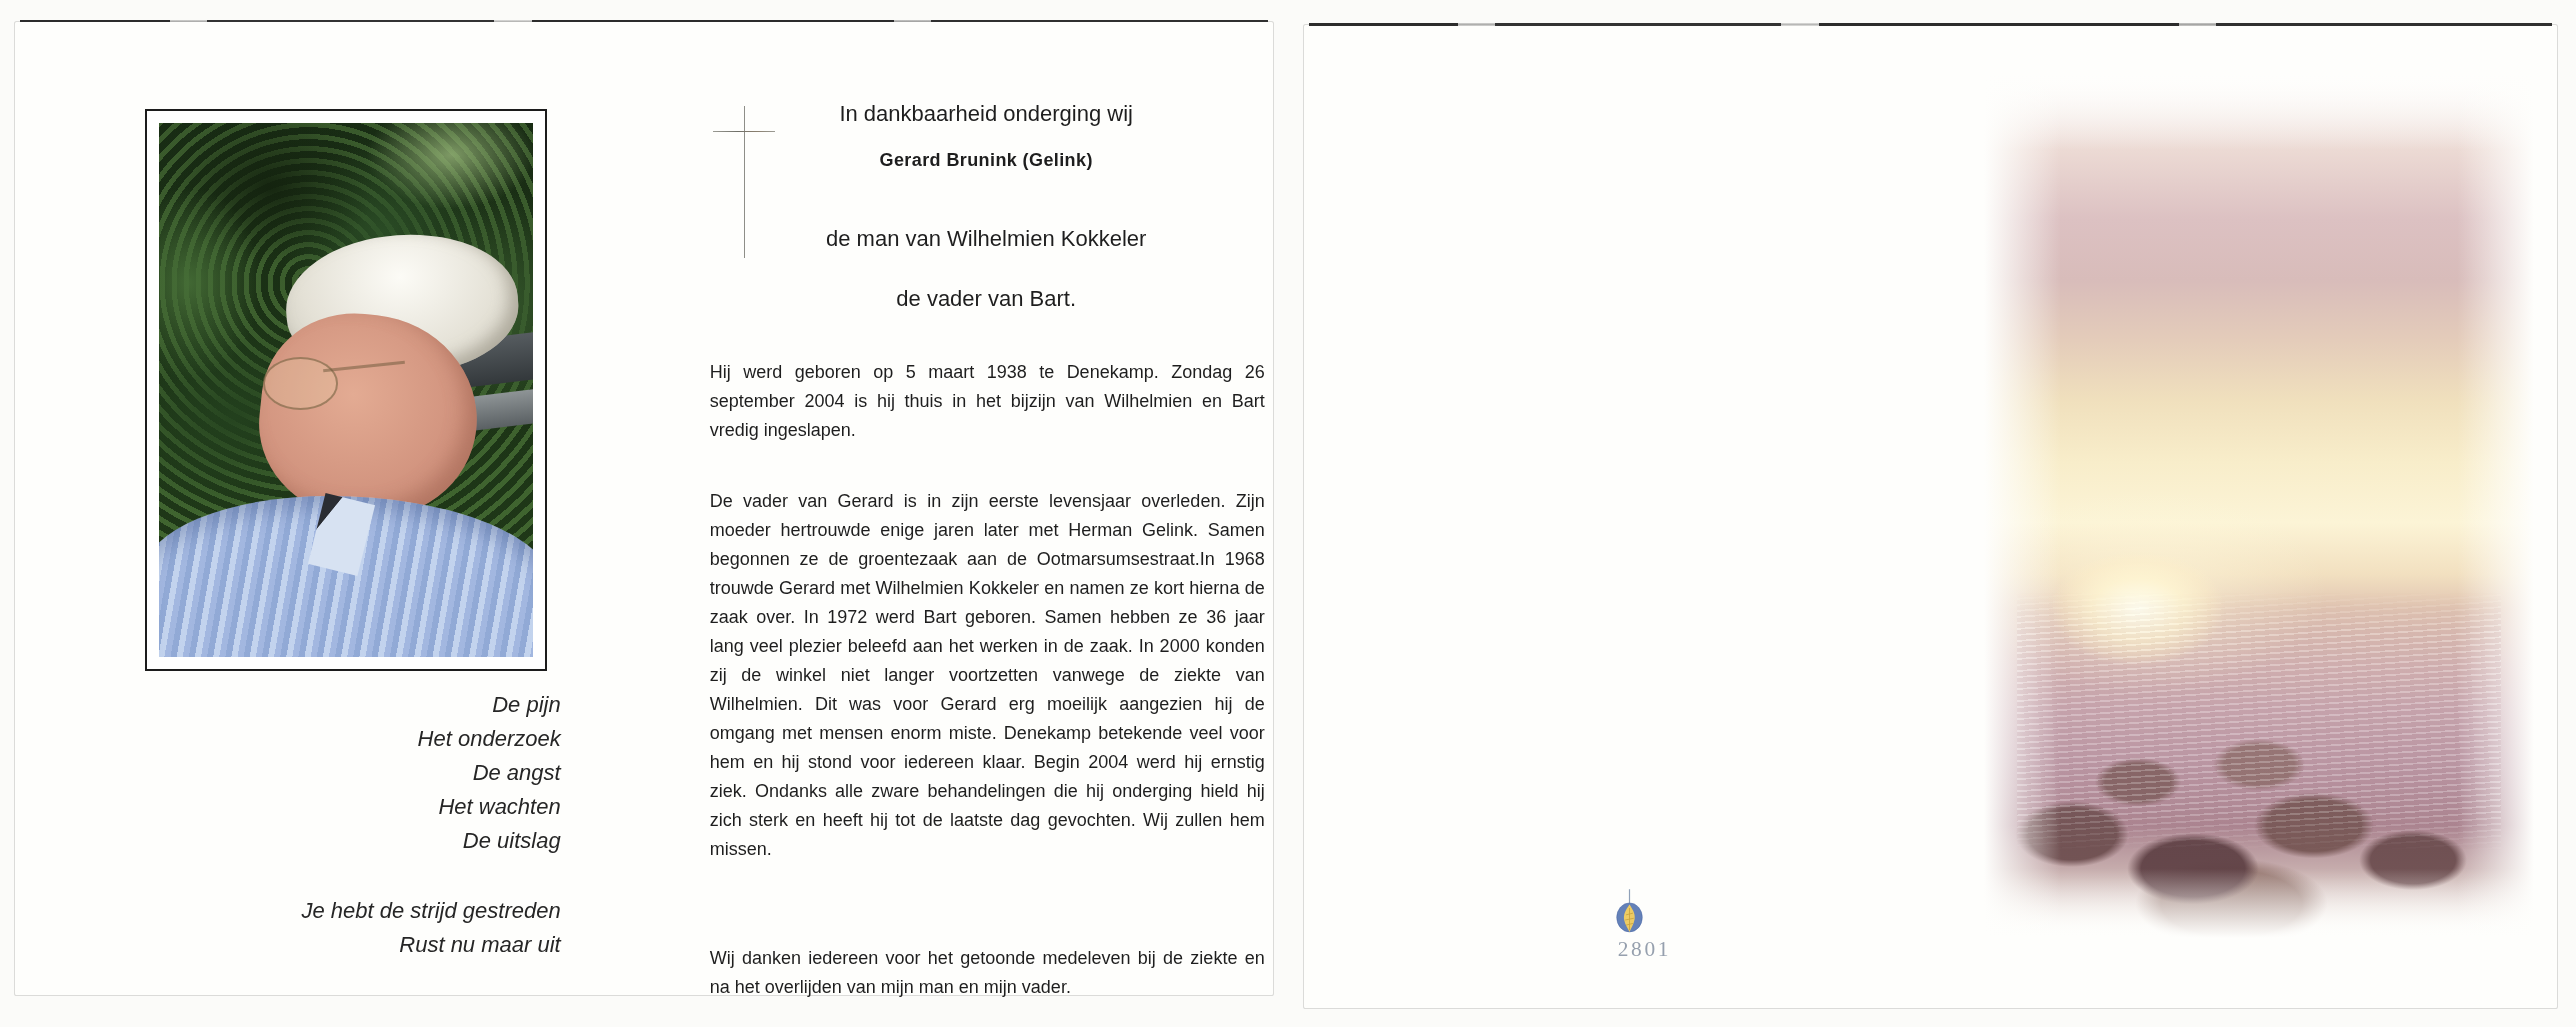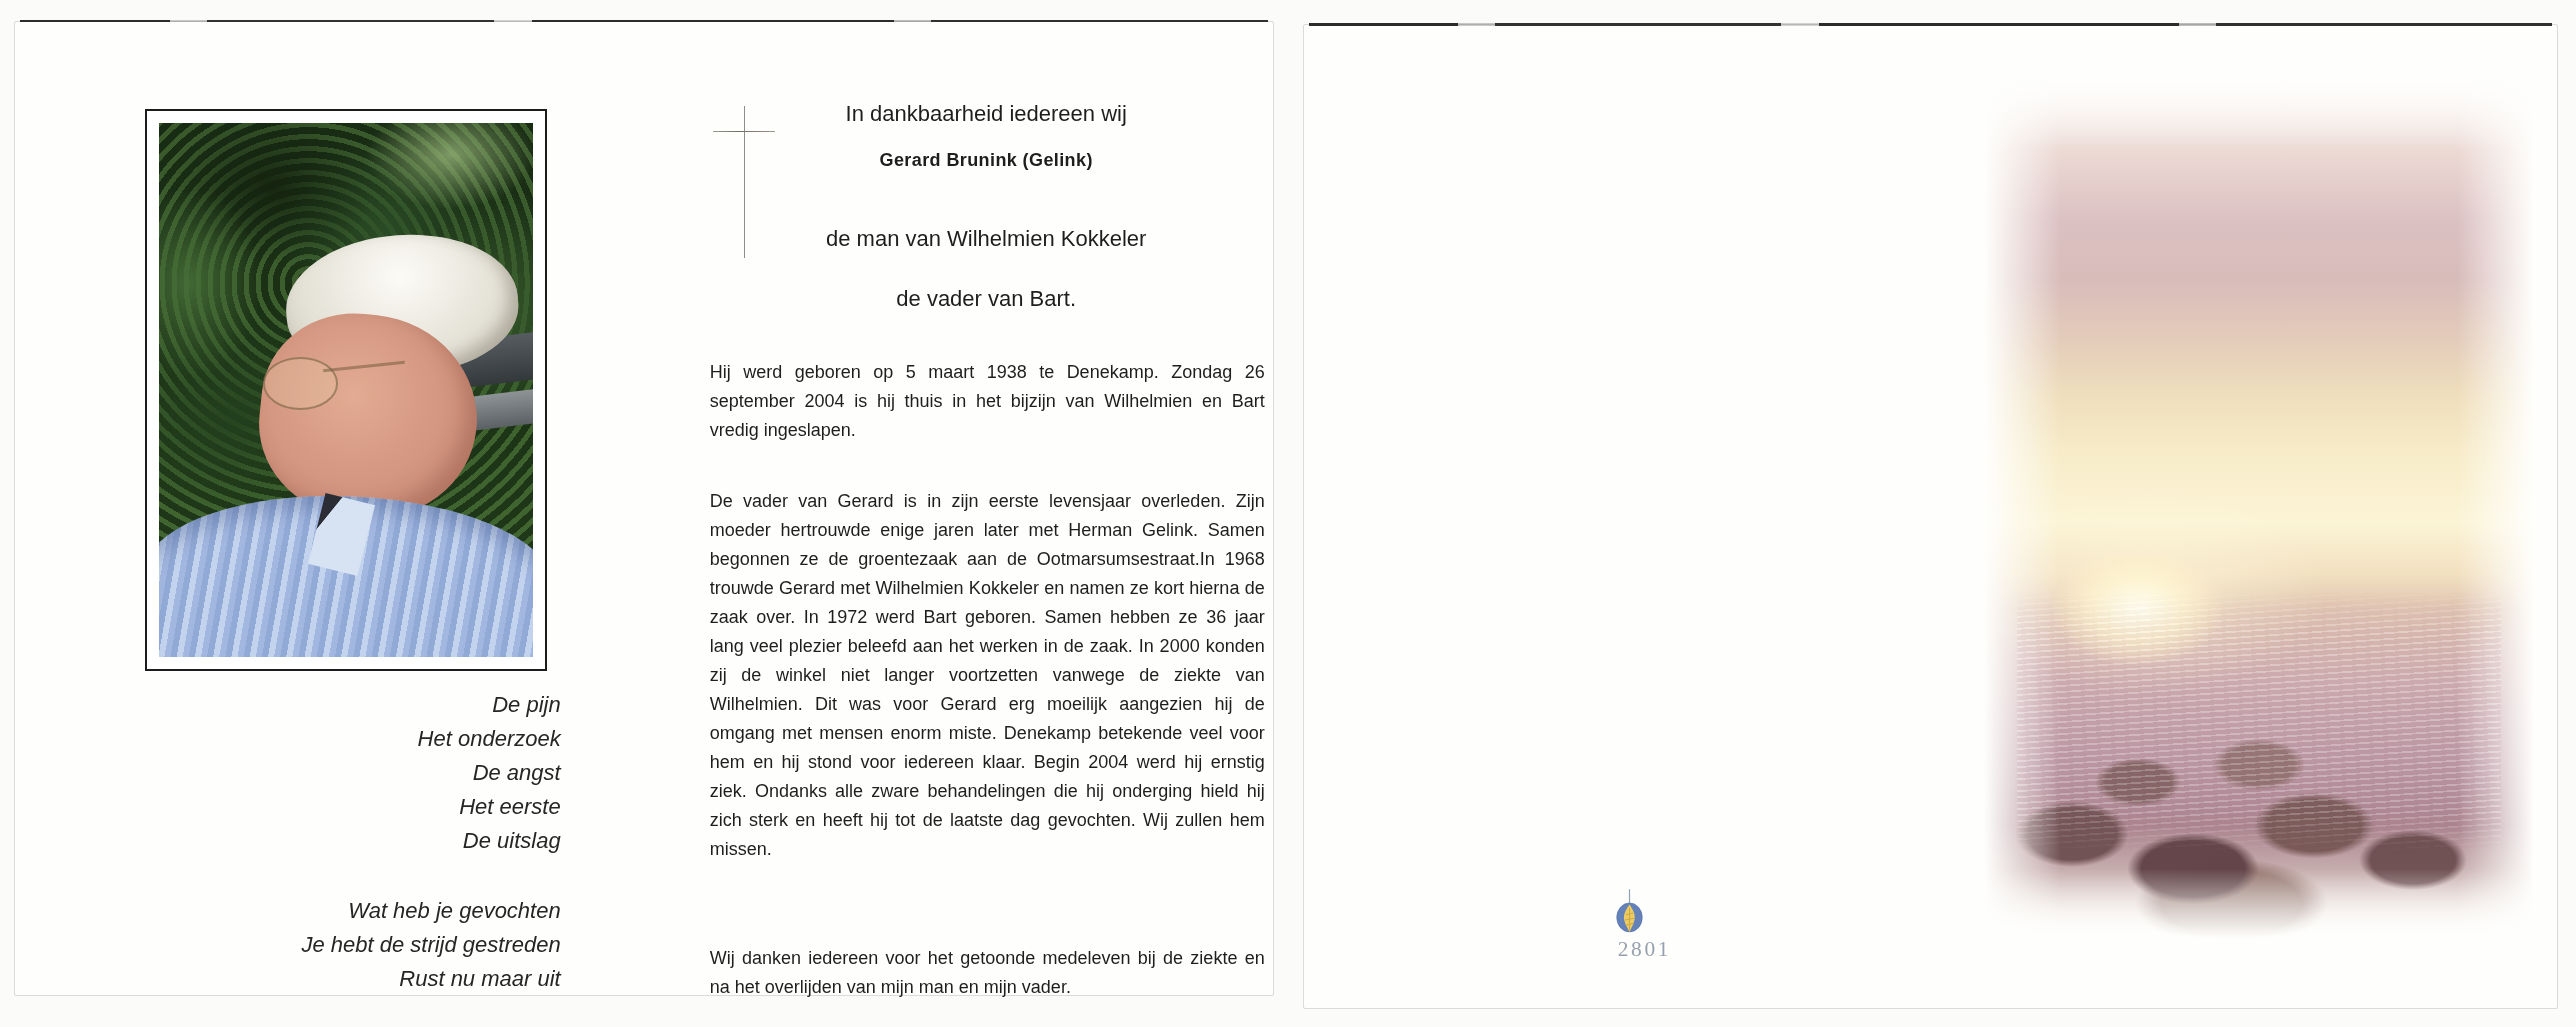"In dankbaarheid iedereen wij" div.m-center { text: iedereen -> onderging }
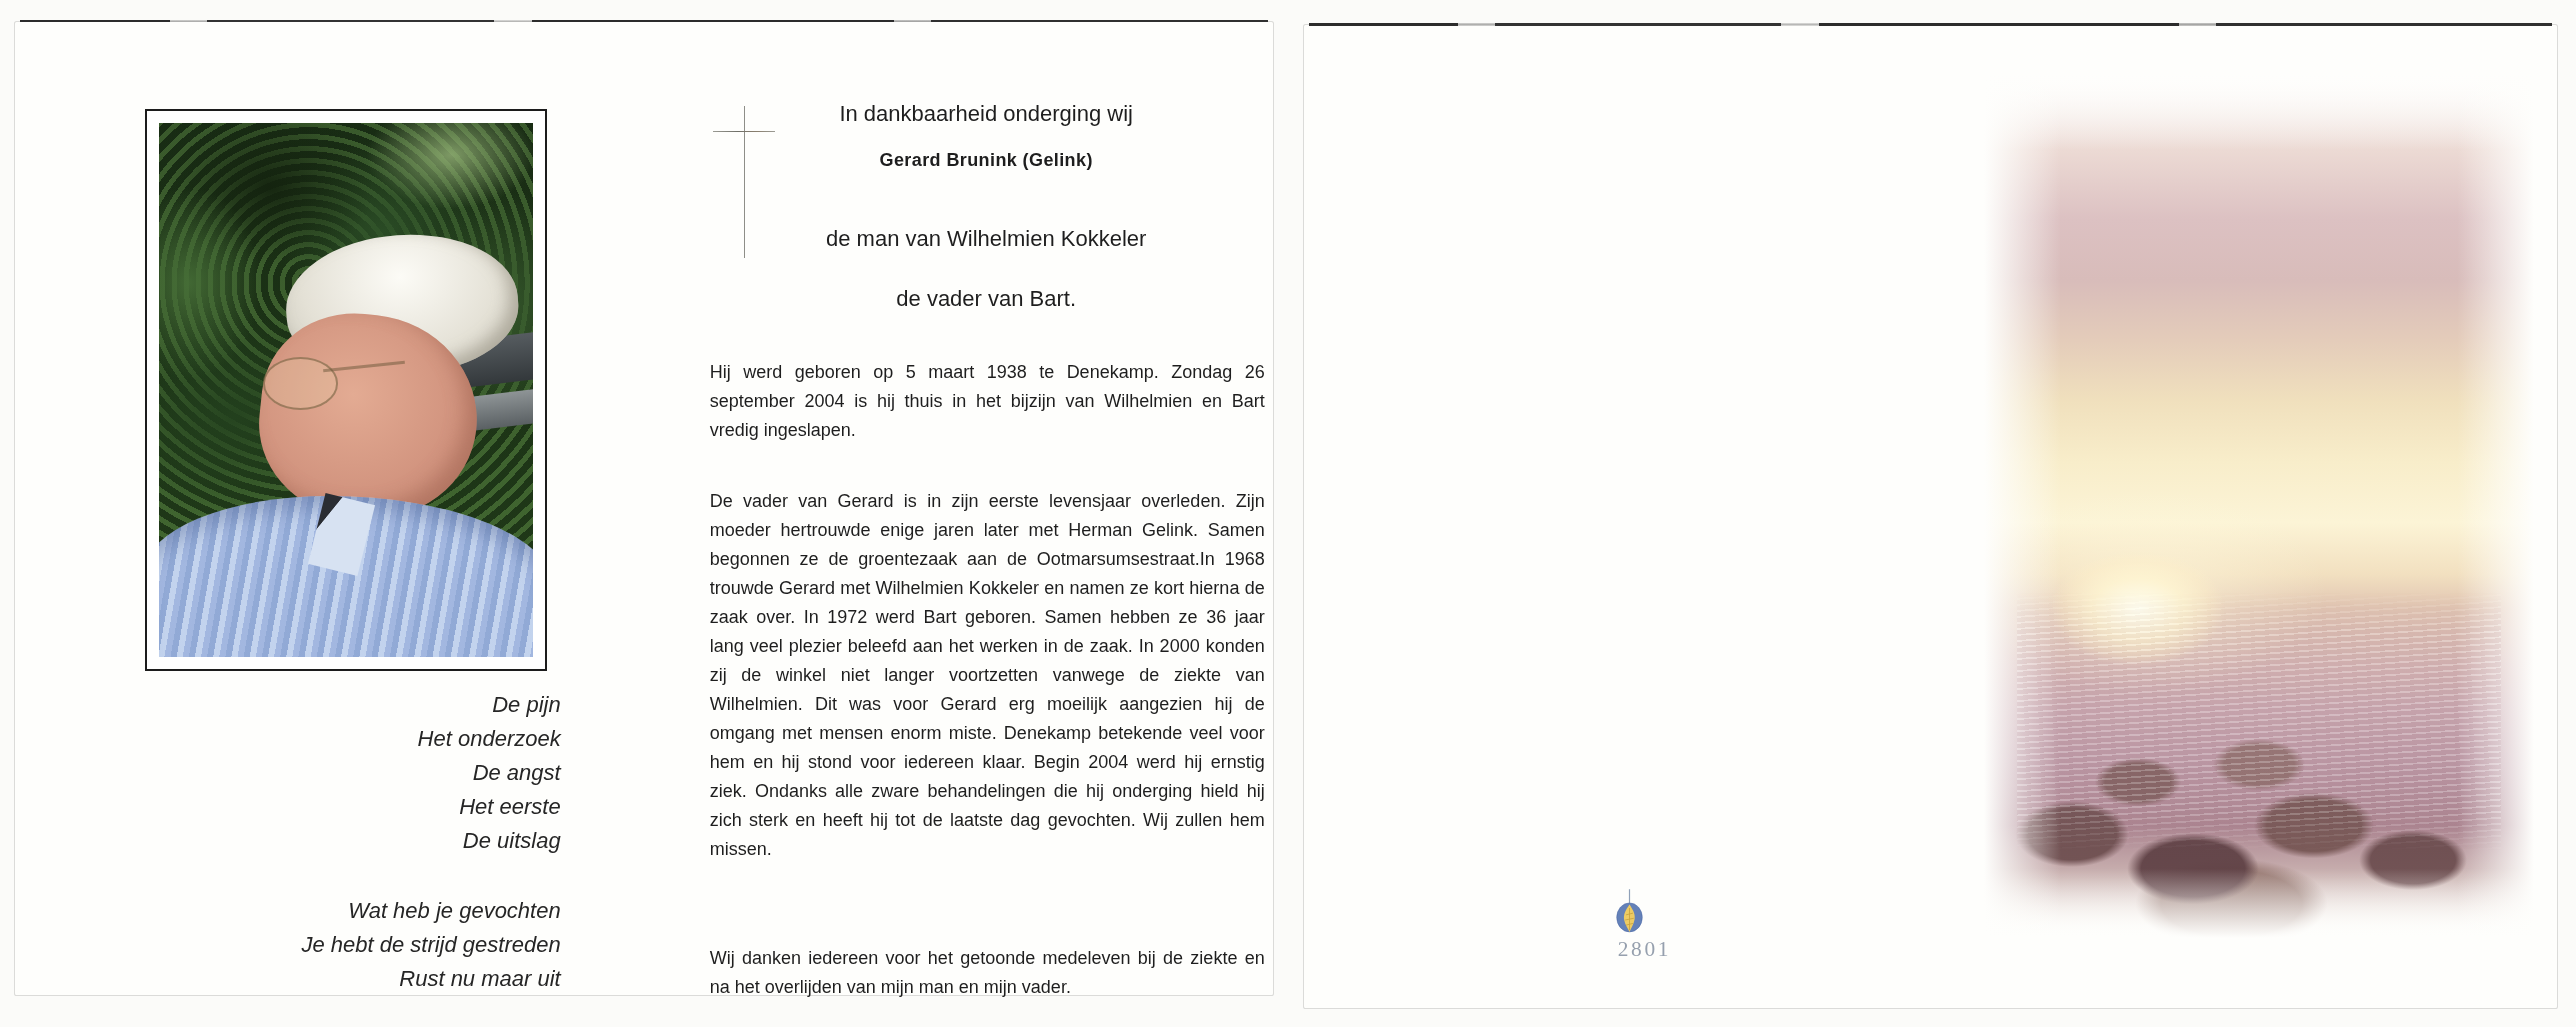"Het eerste" span { text: eerste -> wachten }
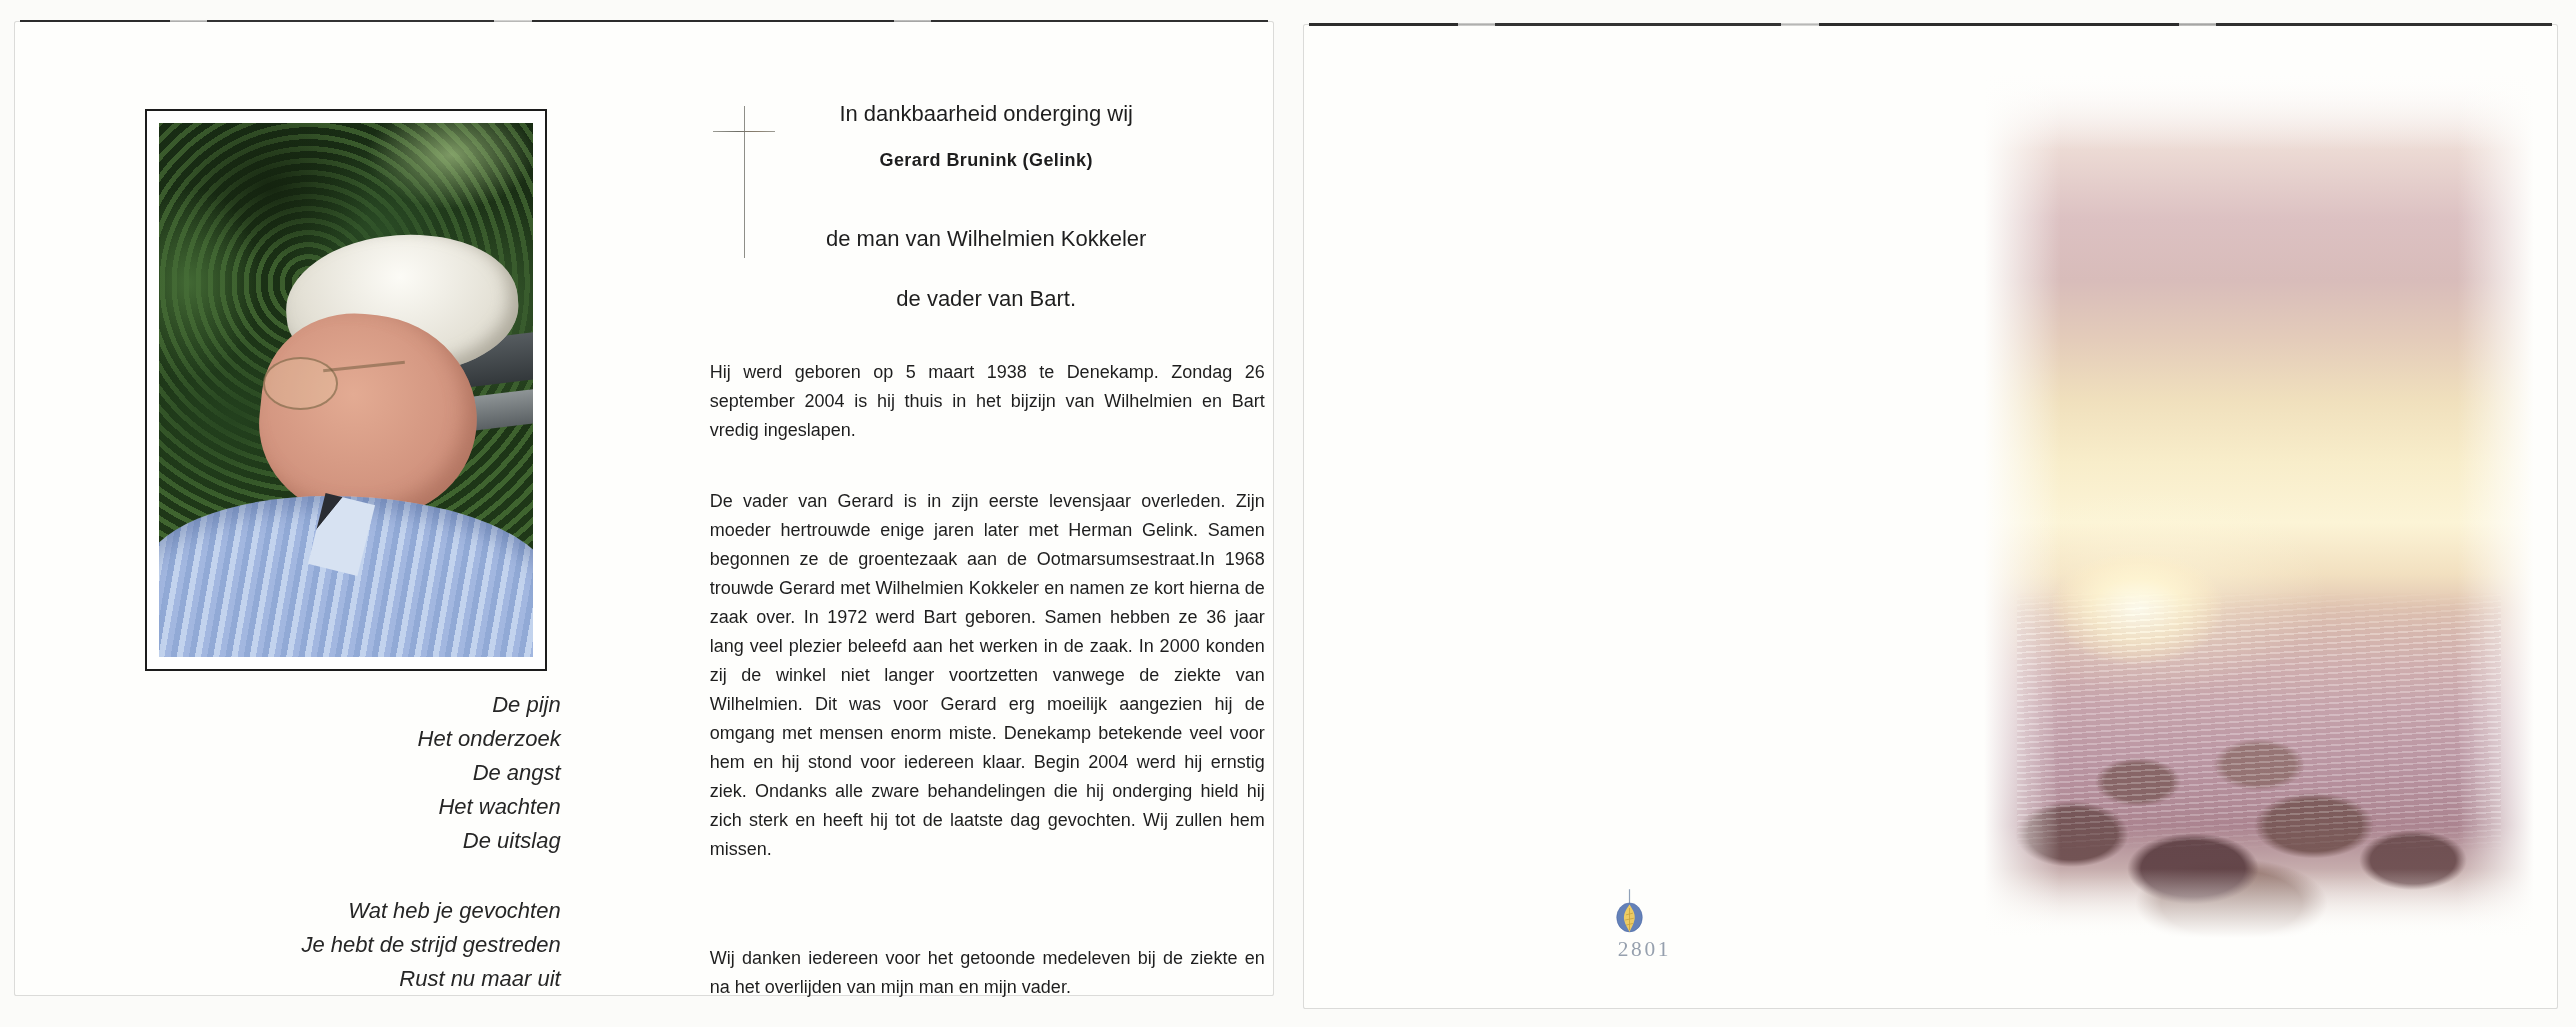"Wat heb je gevochten" span { html: <span>Wat heb je gevochten</span> -> none }
